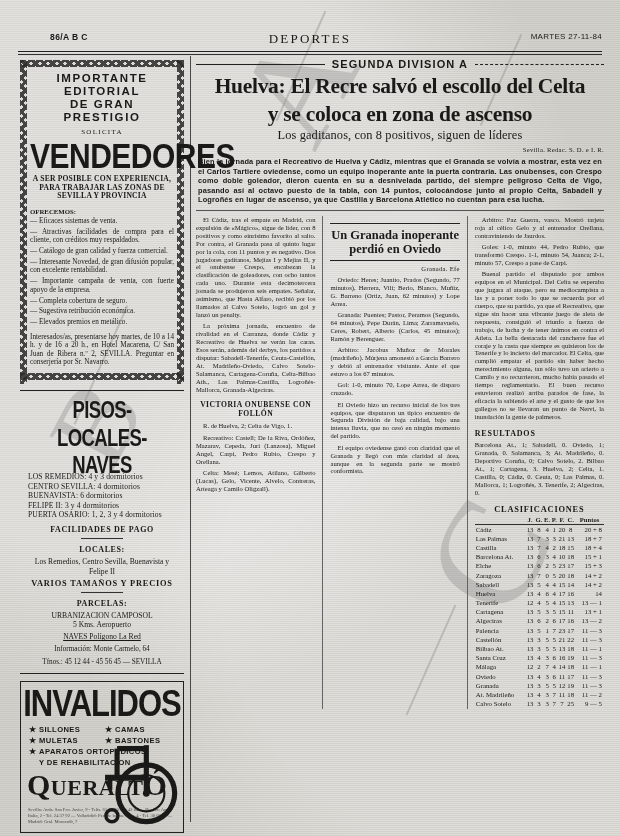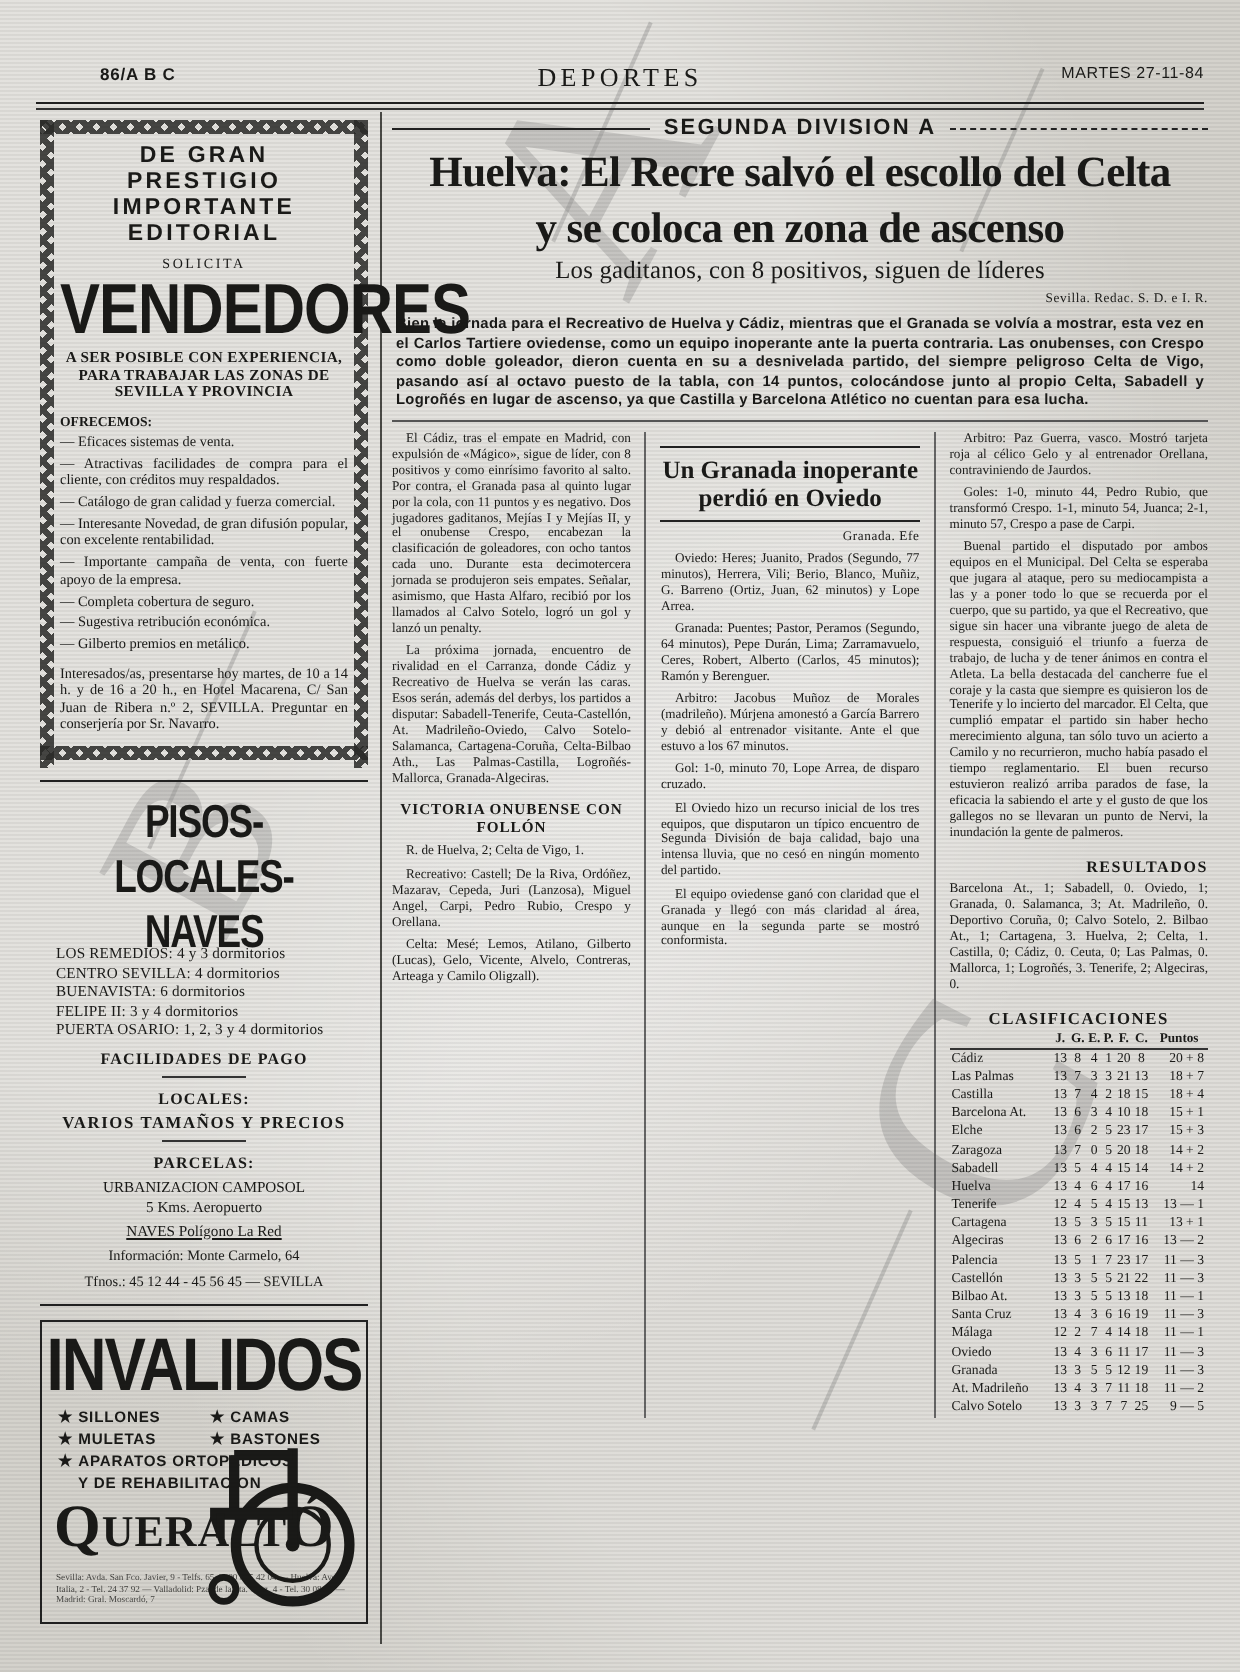"DE GRAN PRESTIGIO" div.ad-h1 { order: before "IMPORTANTE EDITORIAL" -> after "IMPORTANTE EDITORIAL" }
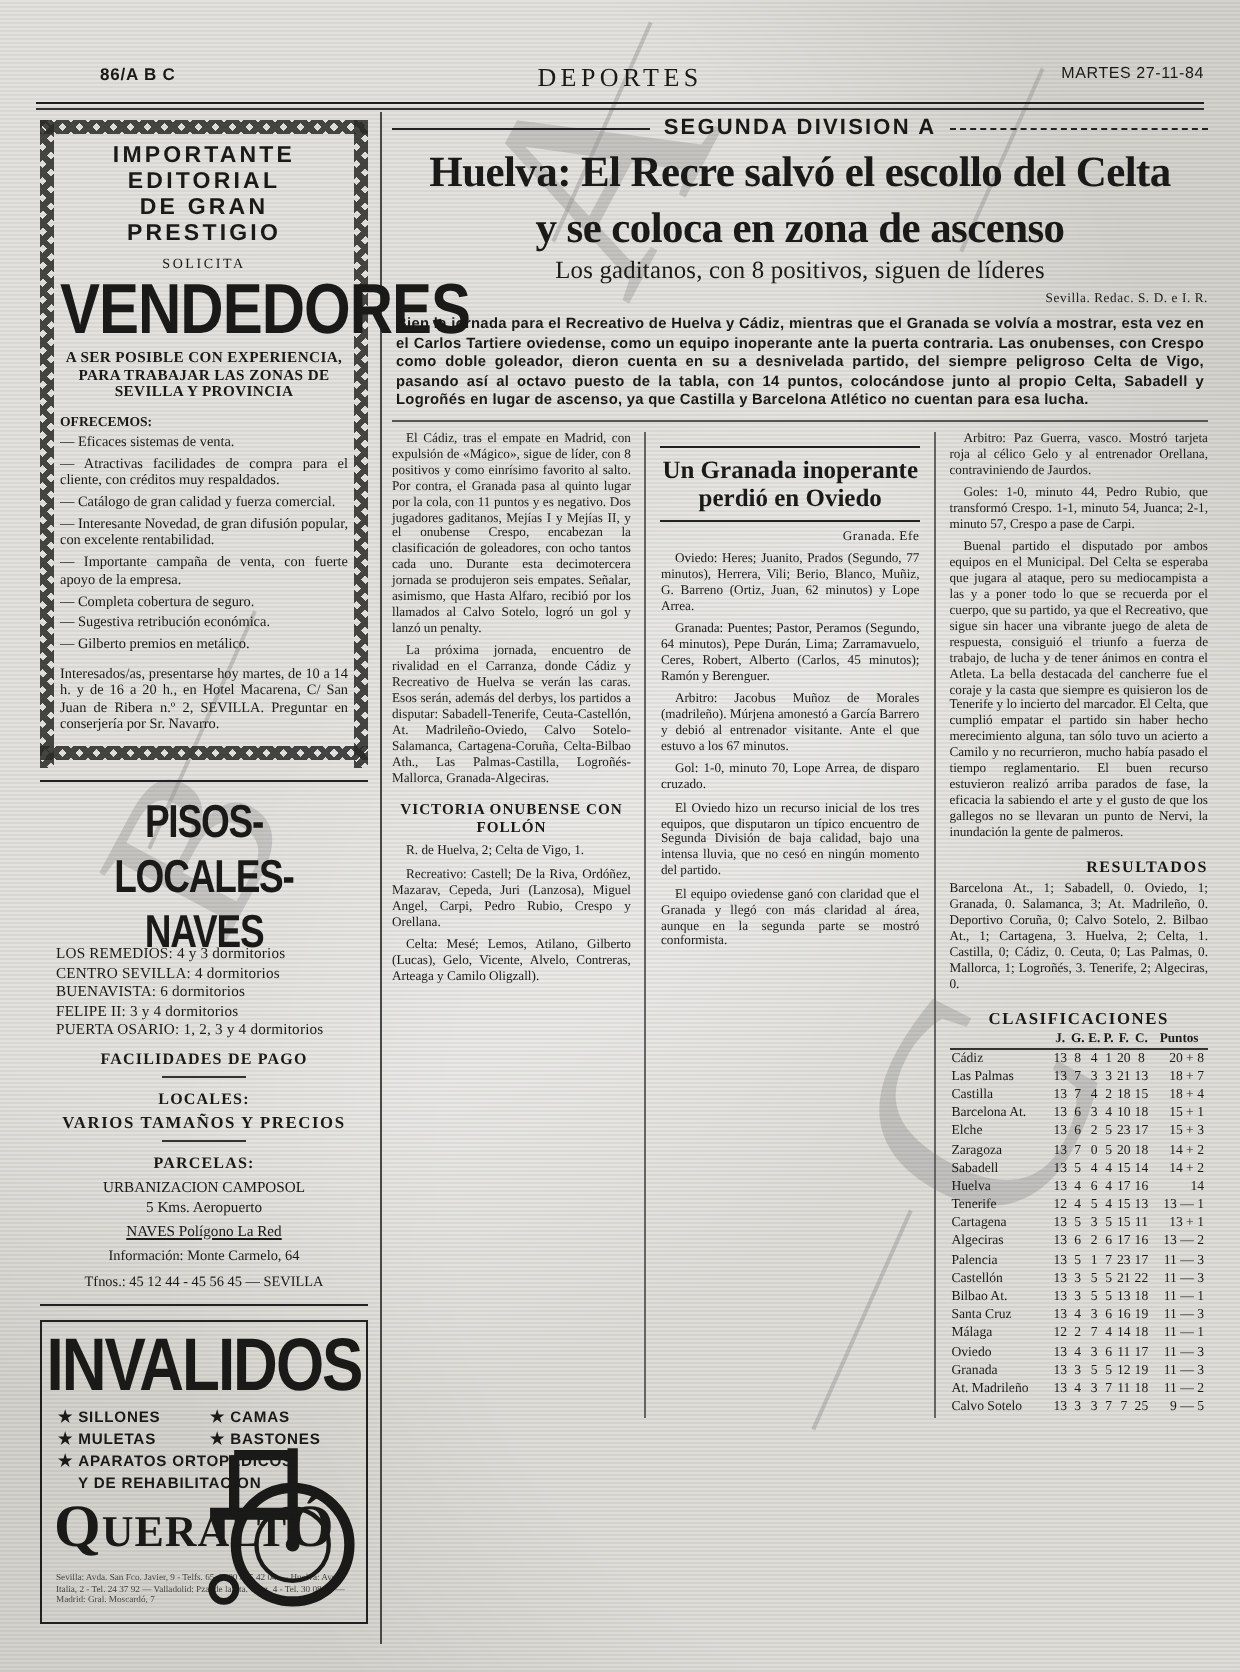"— Gilberto premios en metálico." div.ad-li { text: Gilberto -> Elevados }
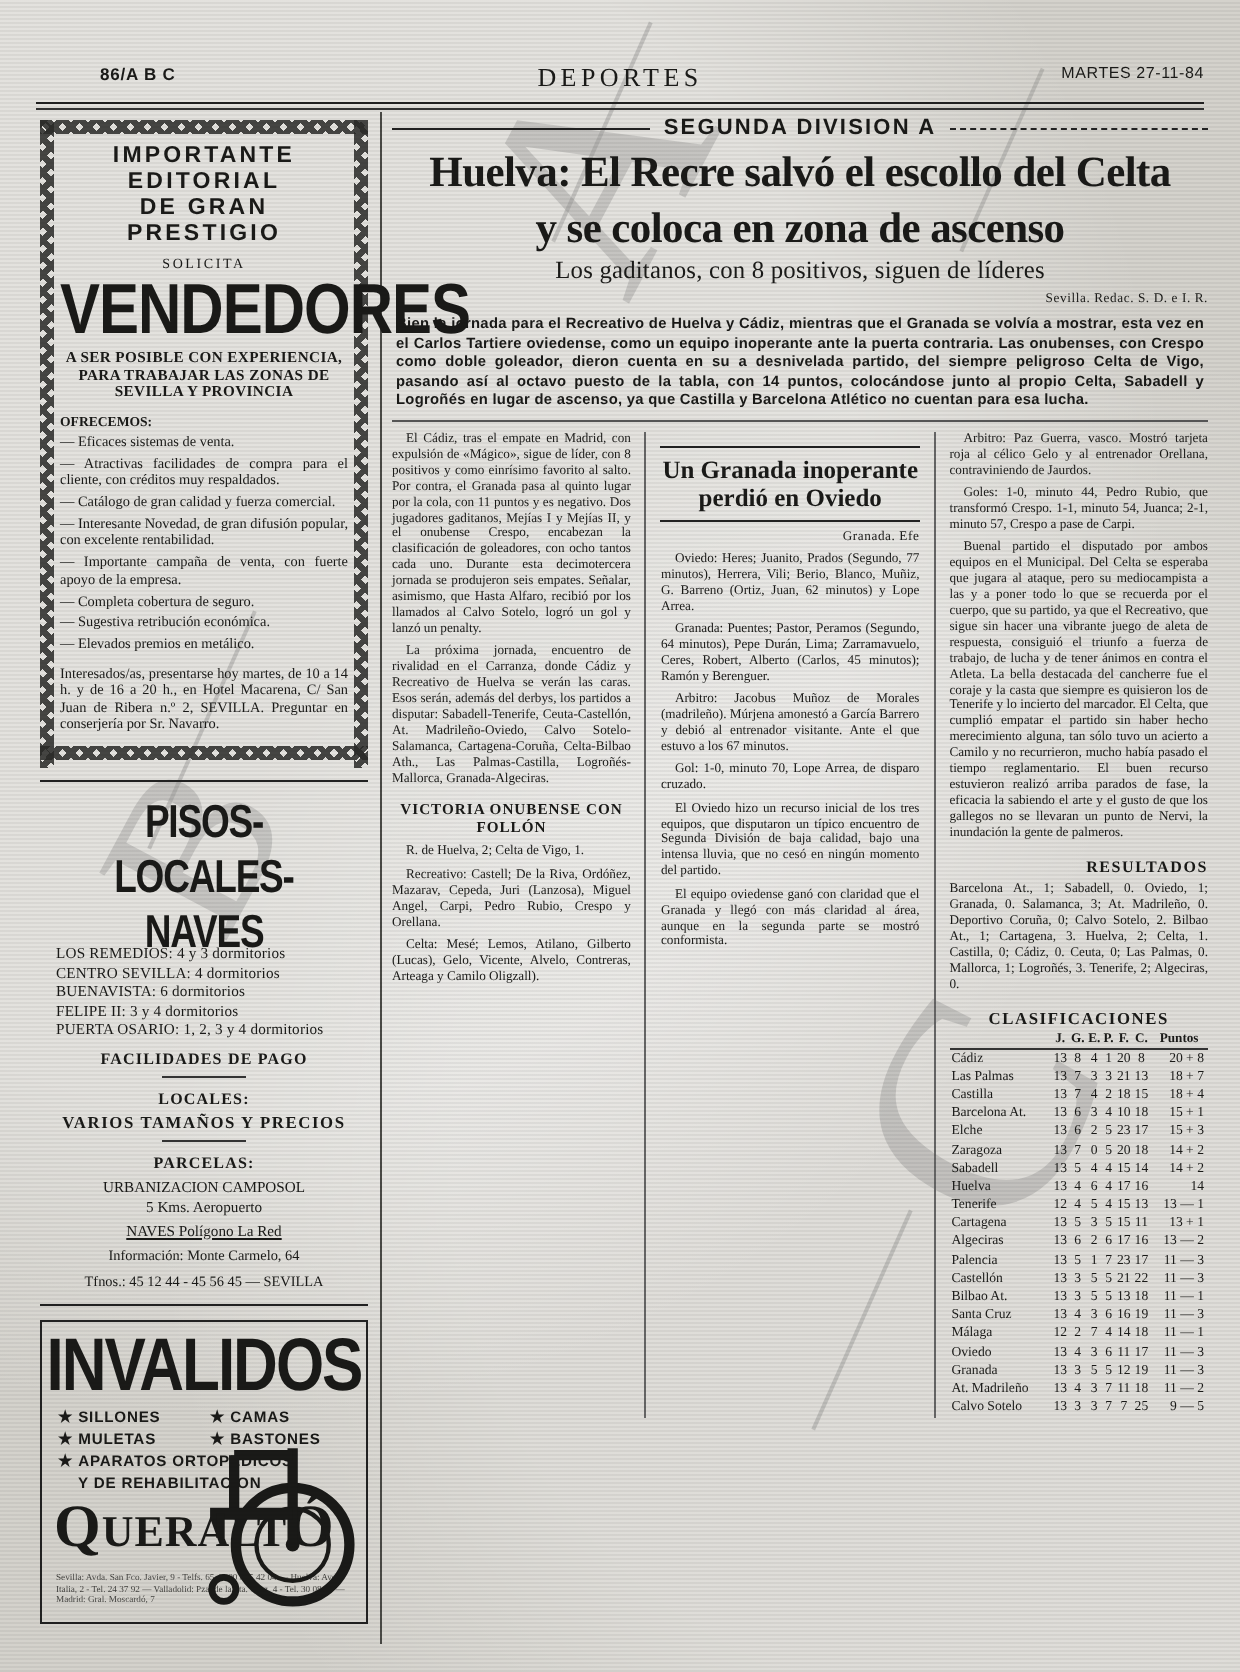"RESULTADOS" .res-h { text-align: right -> left }
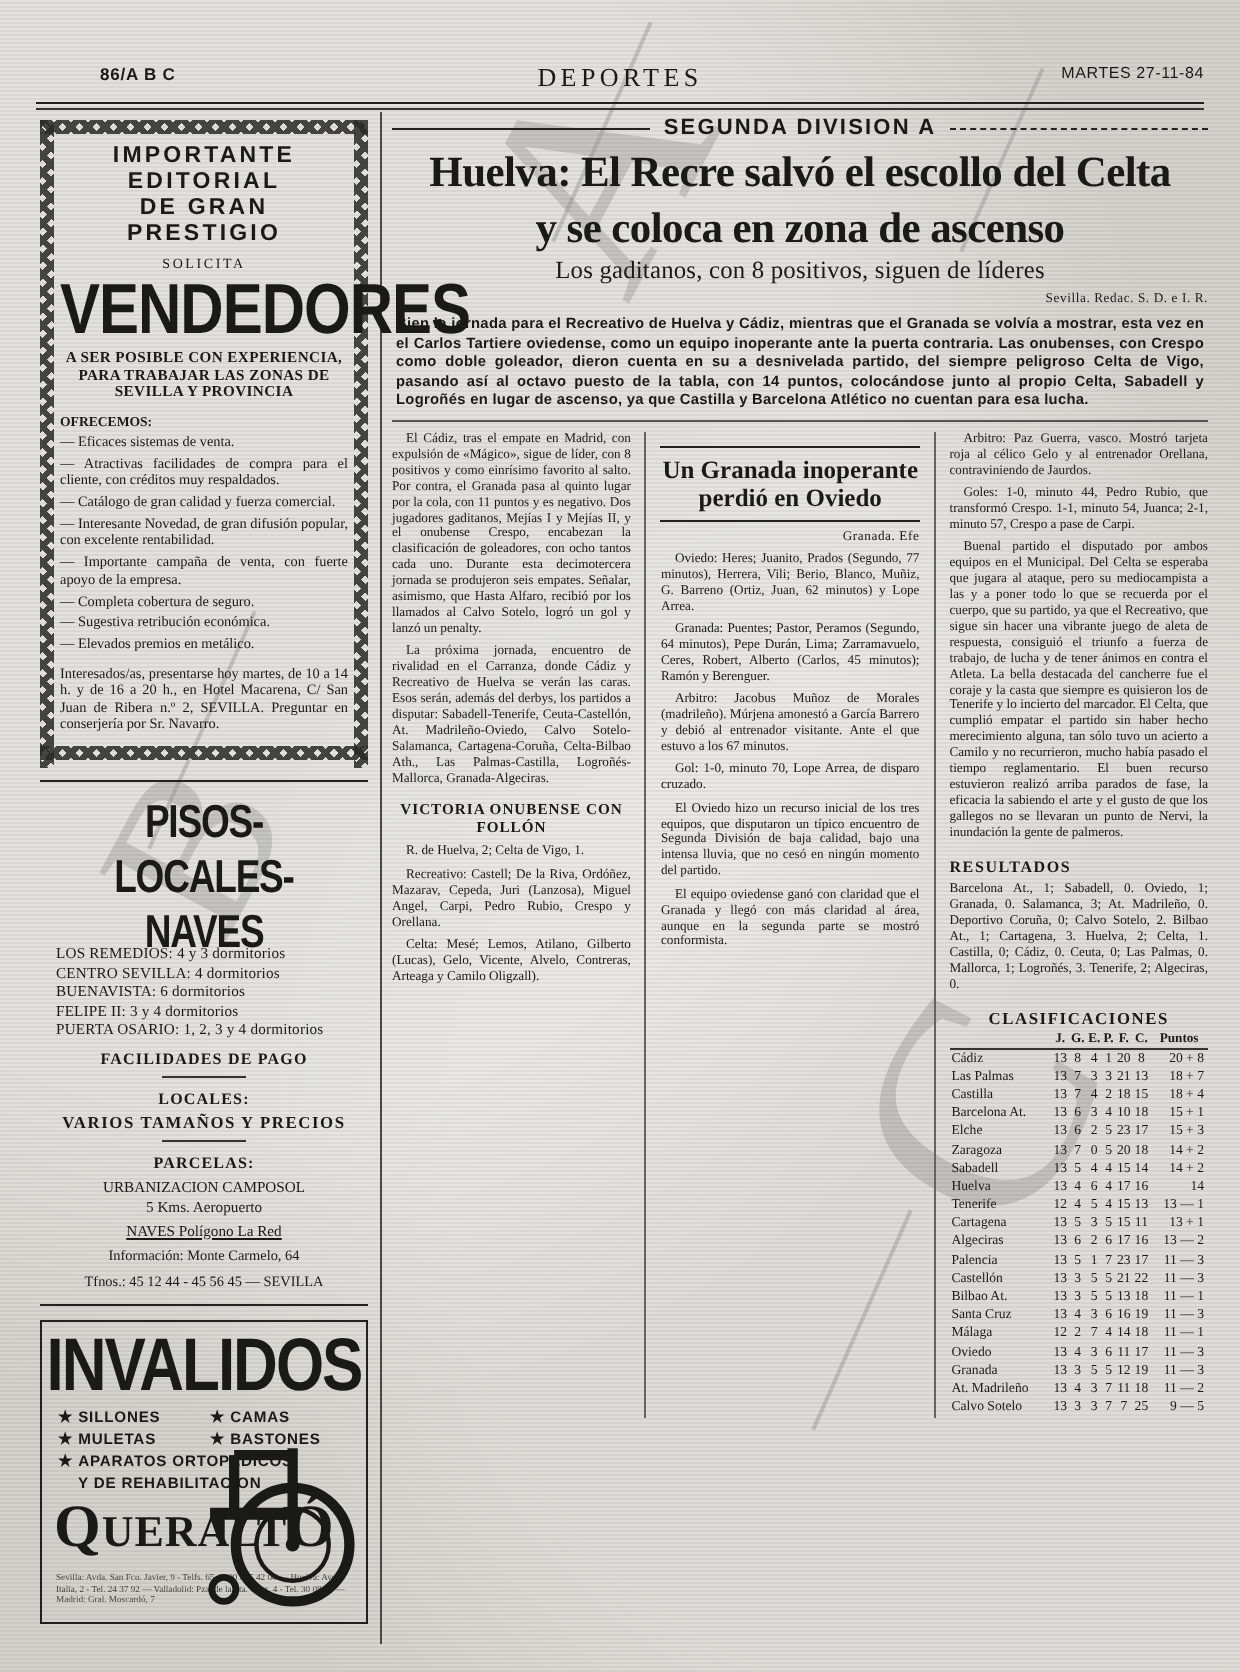"Los Remedios, Centro Sevilla, Buenavista" div.ad2-c2 { html: none -> <div>Los Remedios, Centro Sevilla, Buenavista y Felipe II</div> }
